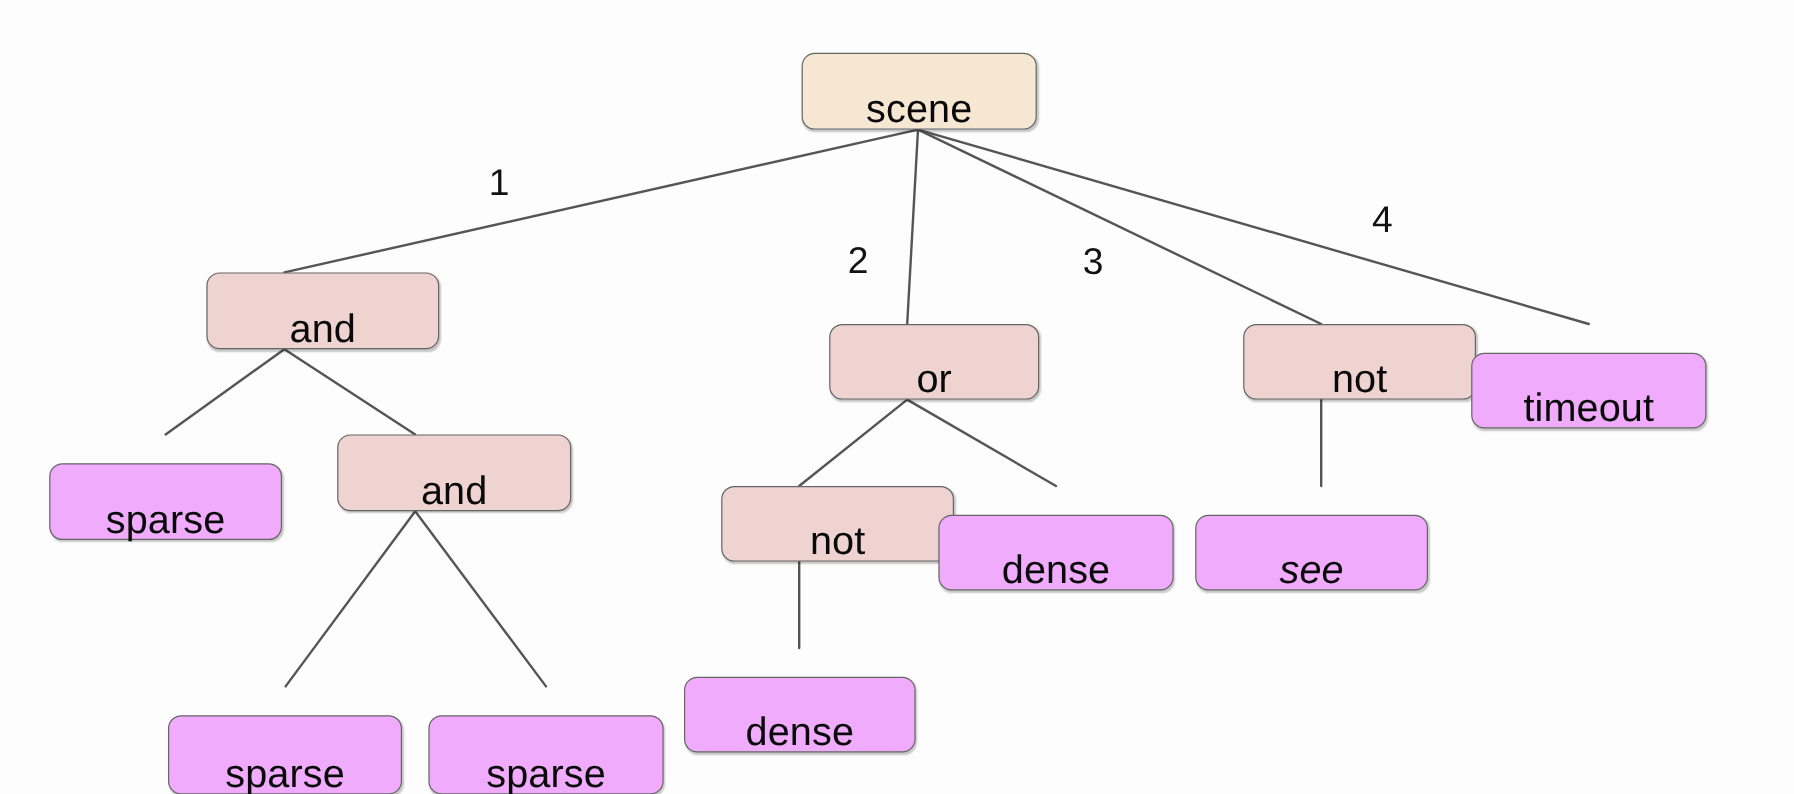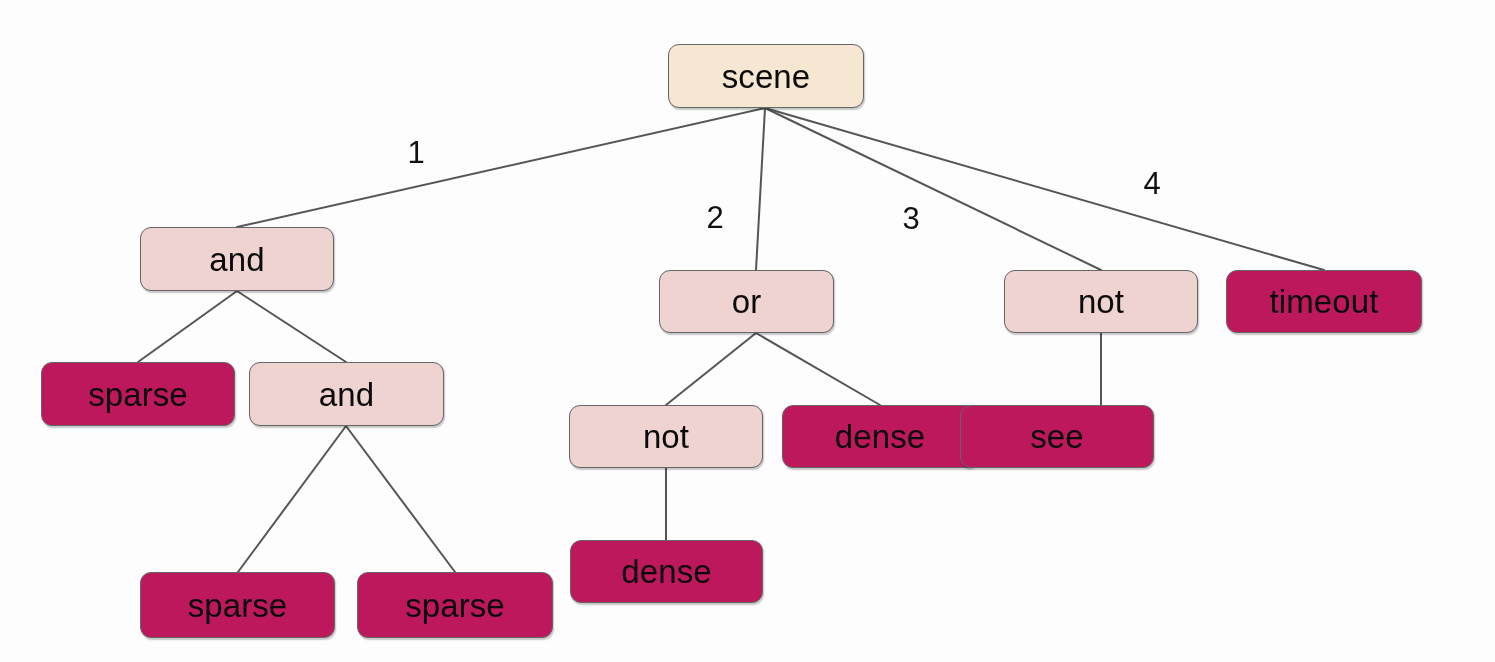"scene" .node { align-items: center -> flex-end }
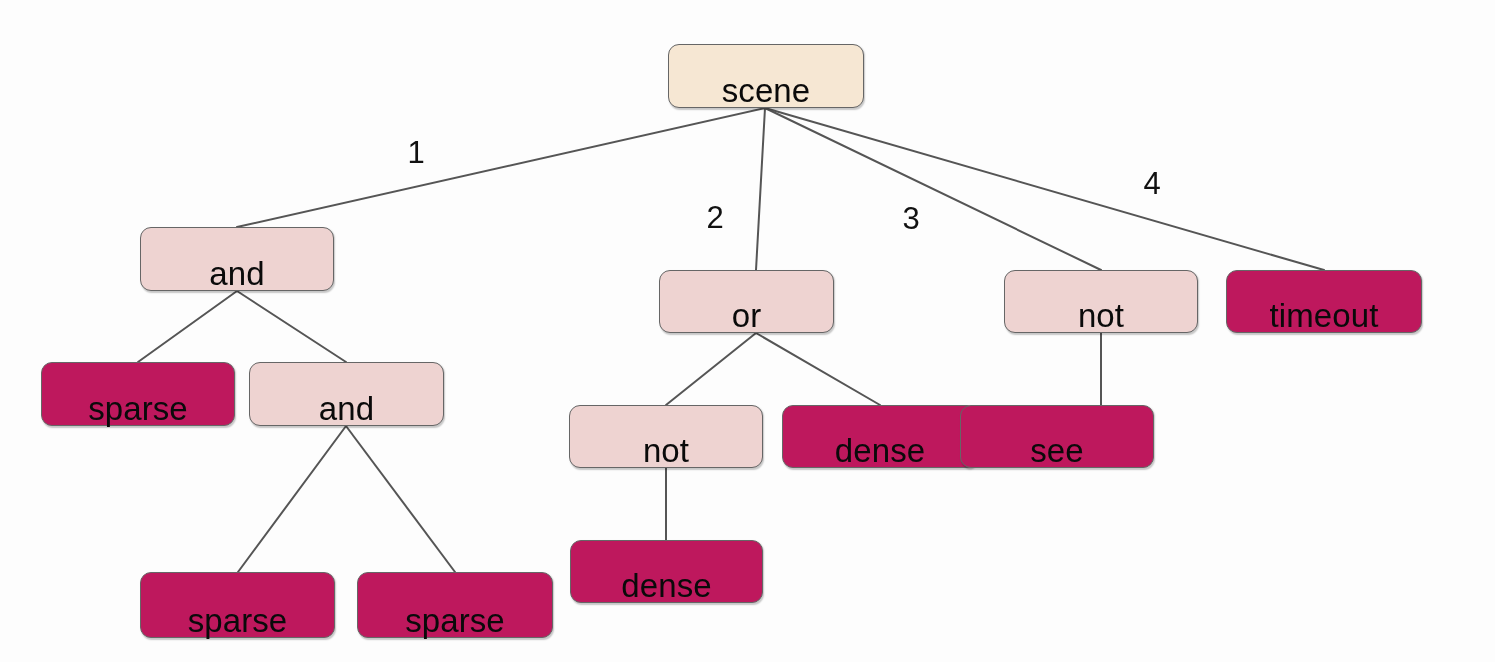"and" .node.op { margin-left: none -> 32px }
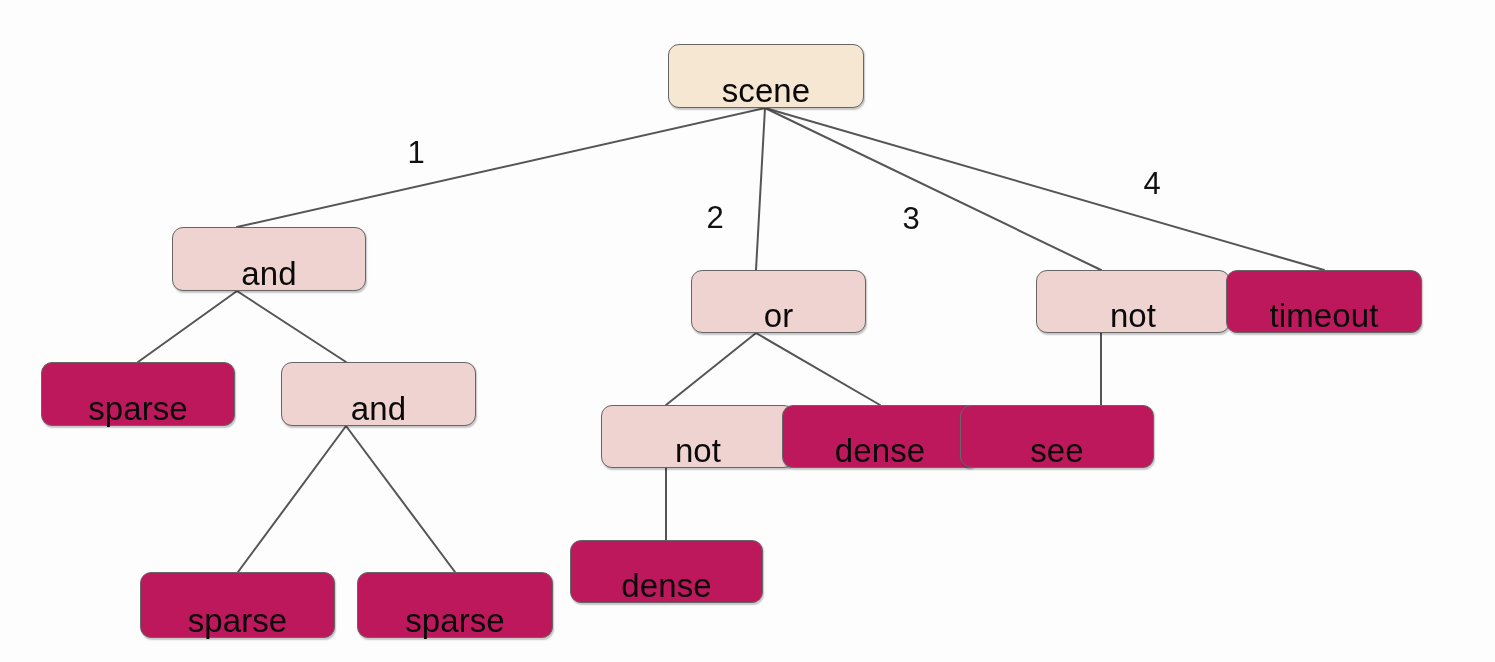"timeout" .node.leaf { background: #be185d -> #f0abfc; margin-top: none -> 24px }
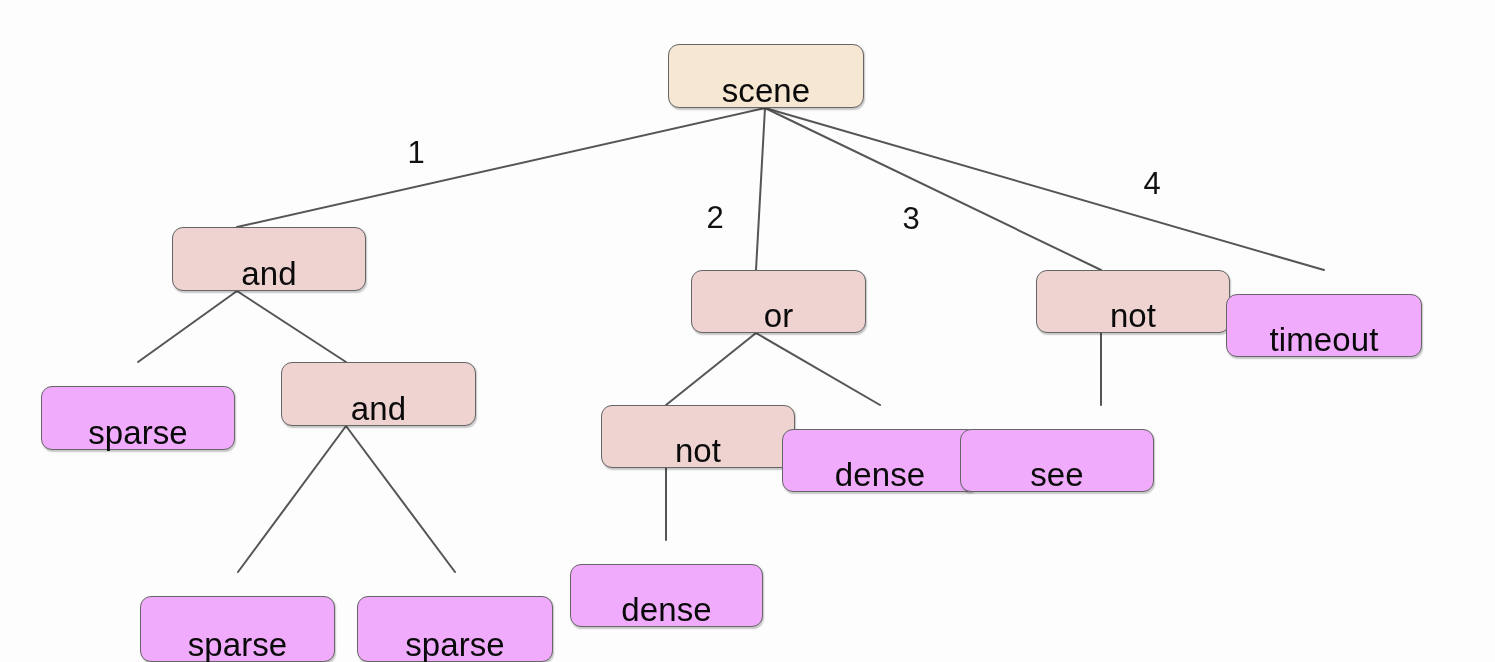"see" div.node { font-style: none -> italic; left: 960px -> 996px }
